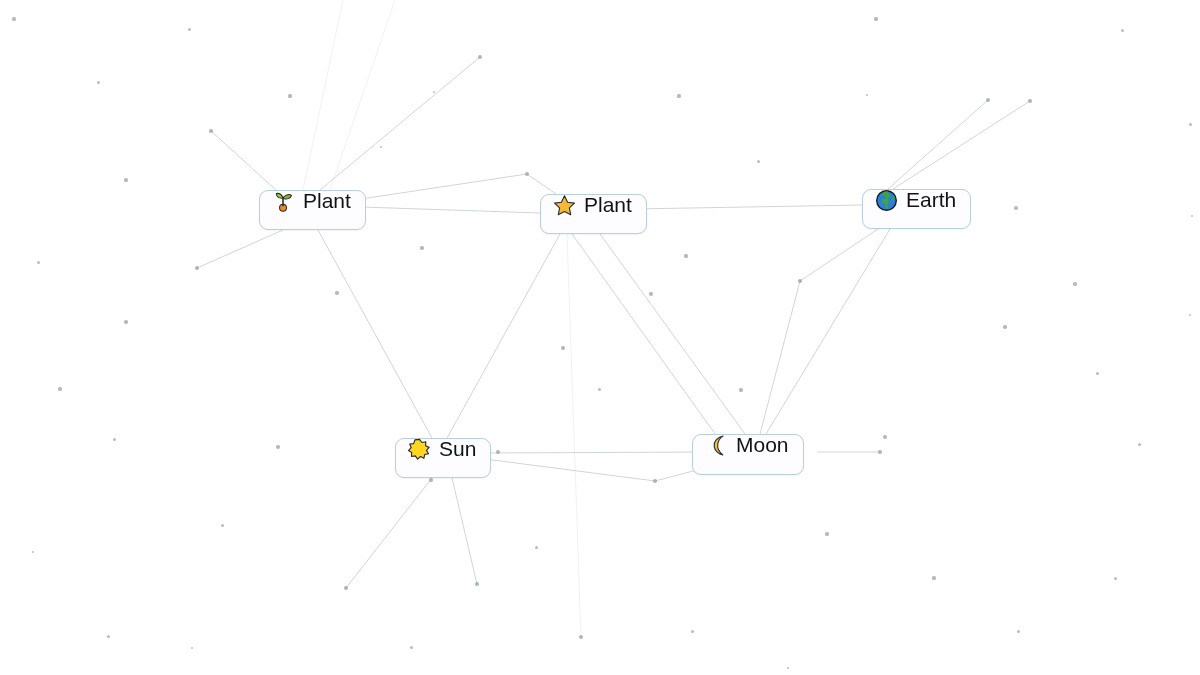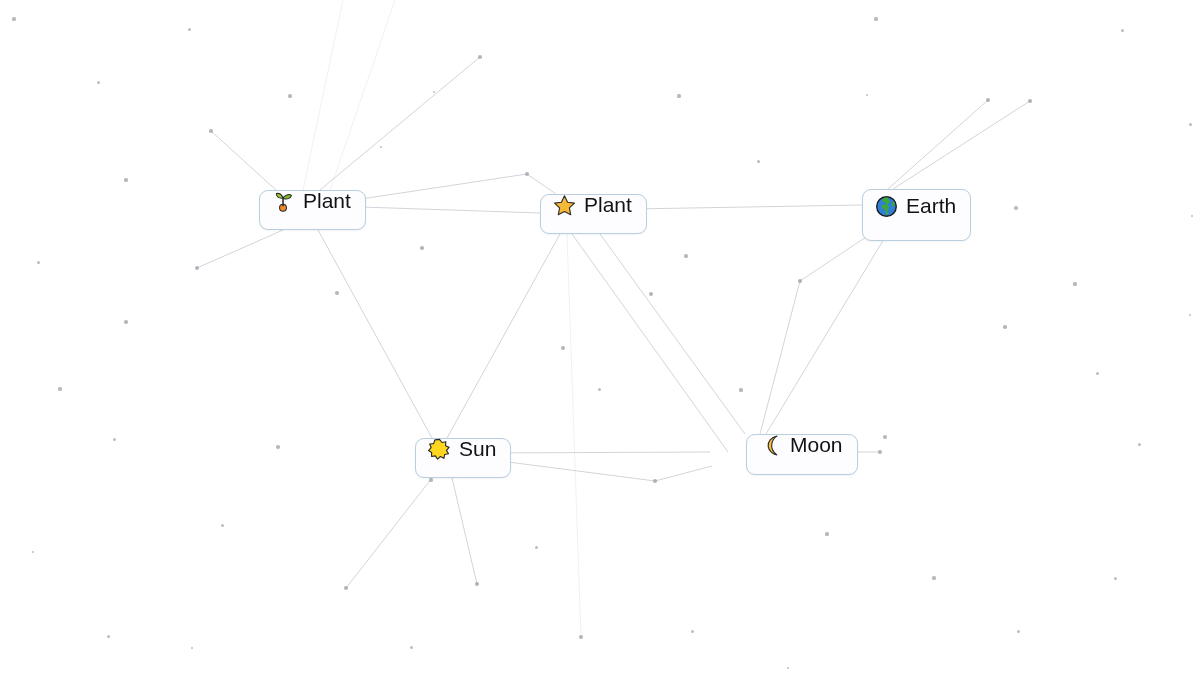"Earth" div.node { height: 52px -> 40px }
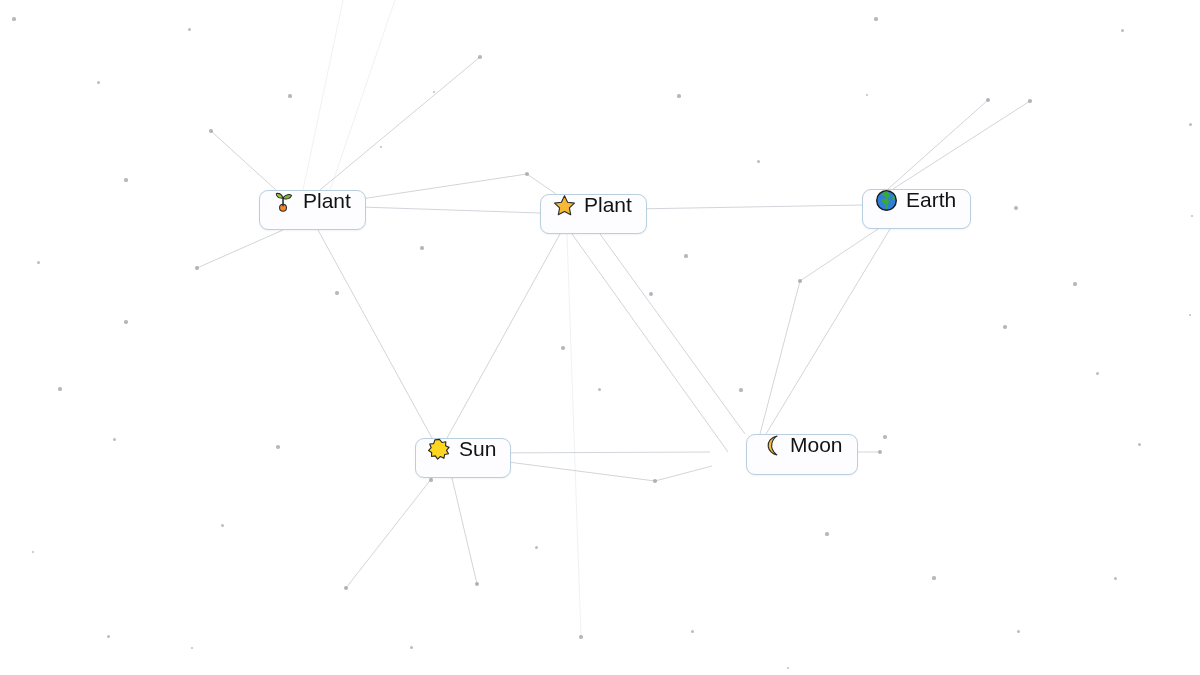"Sun" div.node { margin-left: 20px -> none }
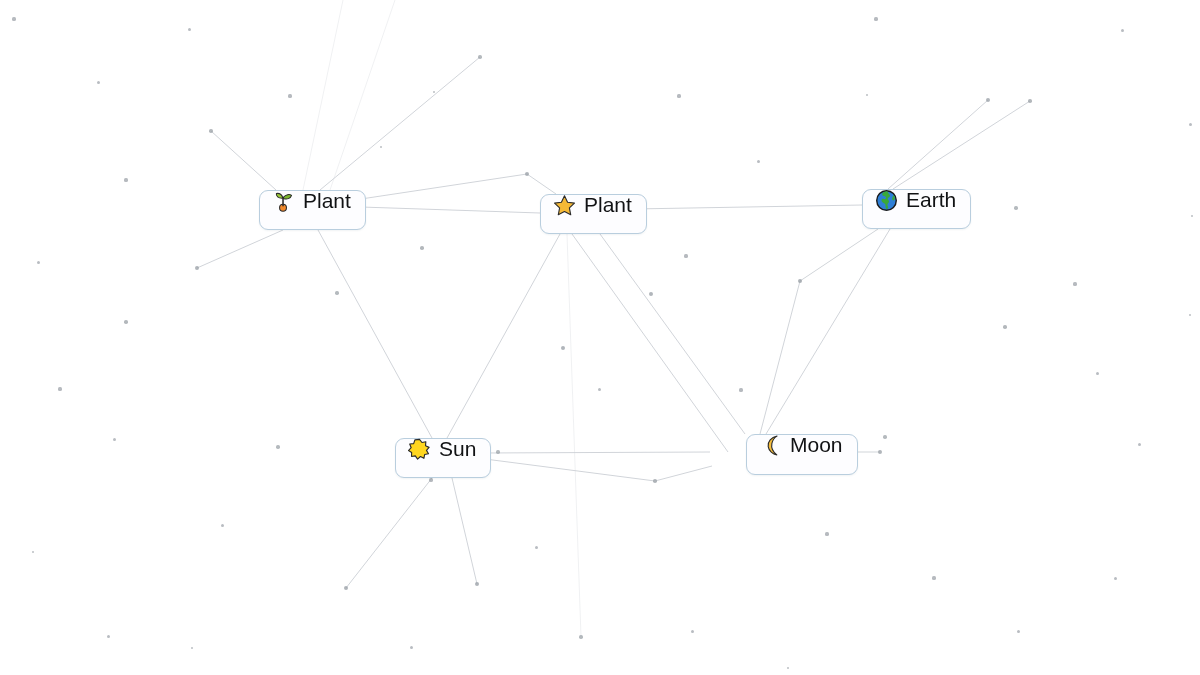"Moon" div.node { left: 746px -> 692px }
